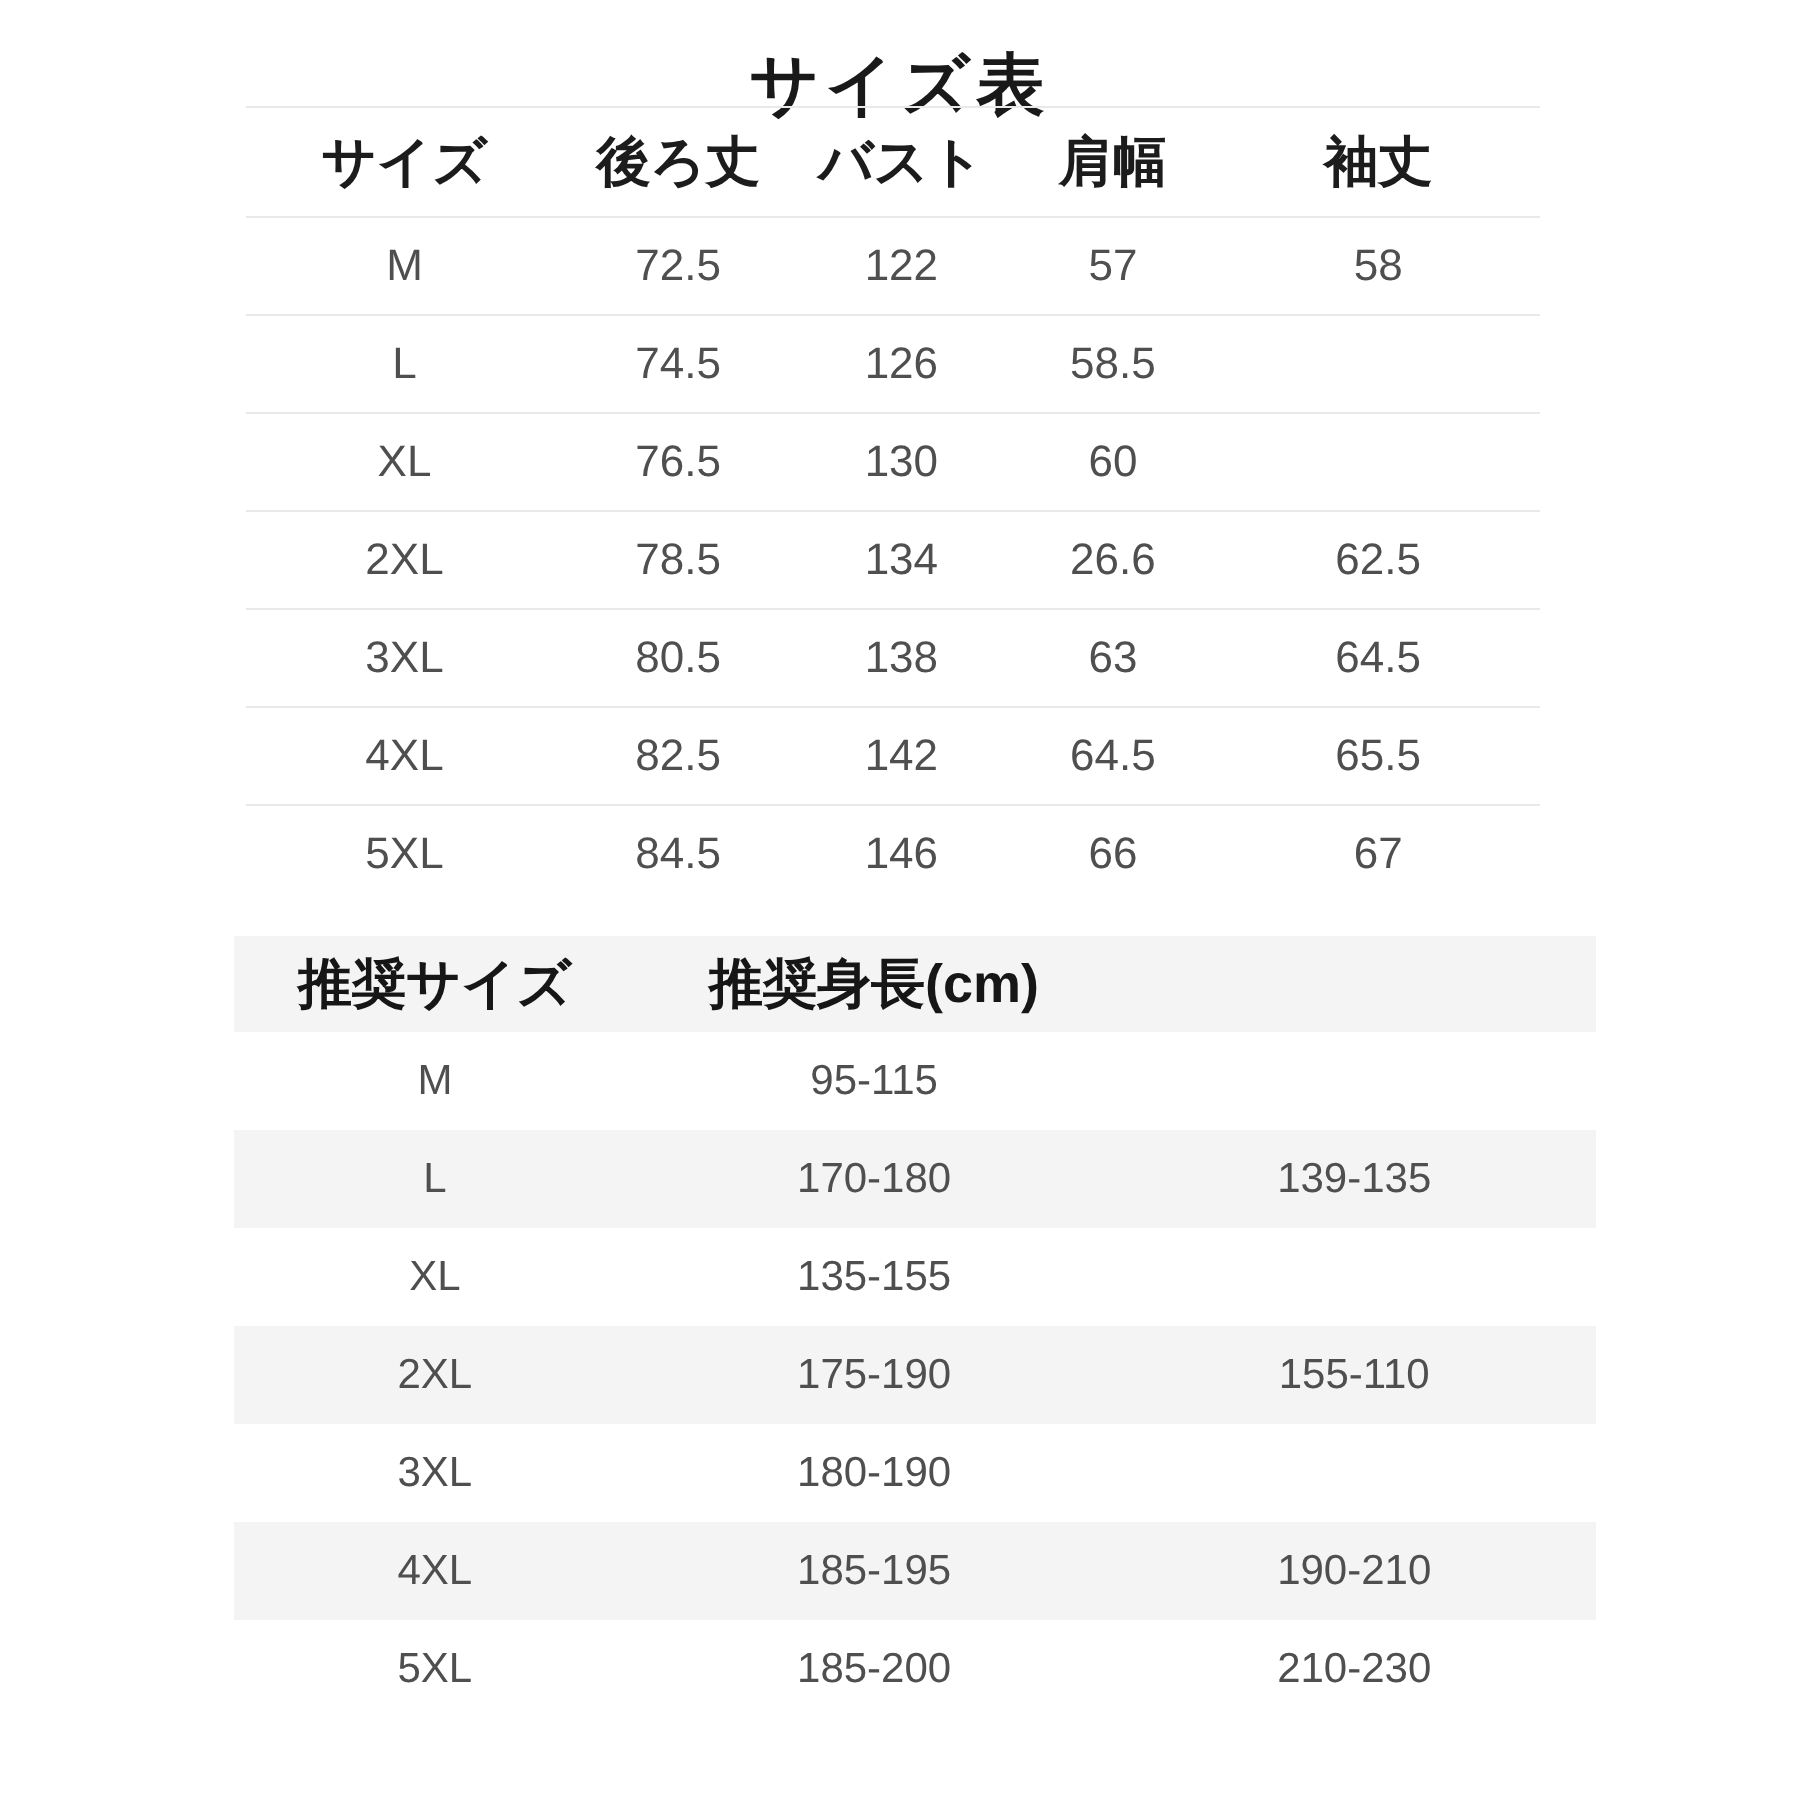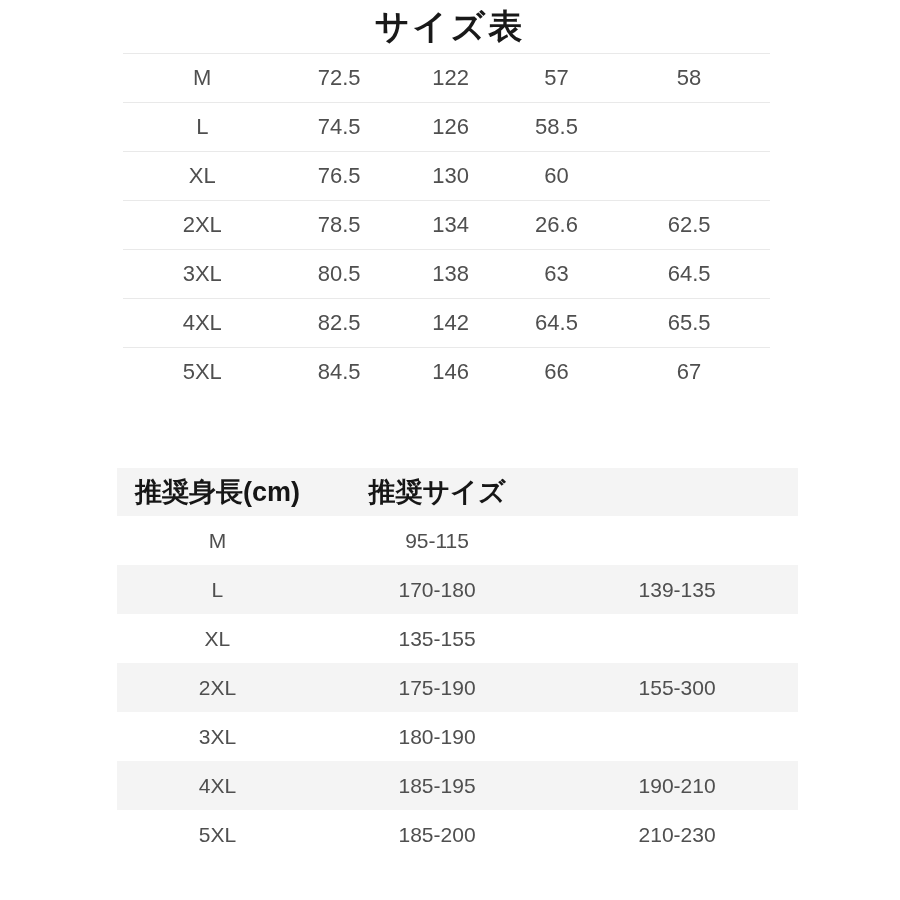"サイズ表" .title { padding-top: 4px -> 20px }
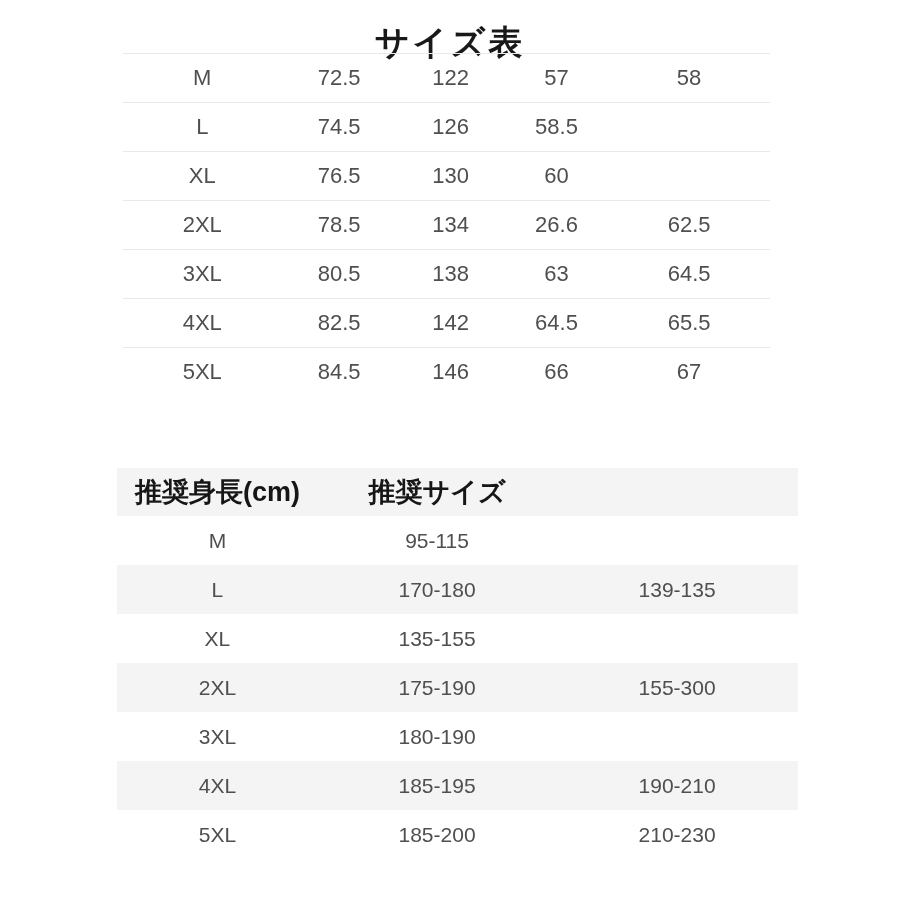"サイズ" div.t1-row { html: none -> <div> <div>サイズ</div> <div>後ろ丈</div> <div>バスト</div> <div>肩幅</div> <div>袖丈</div> </div> }
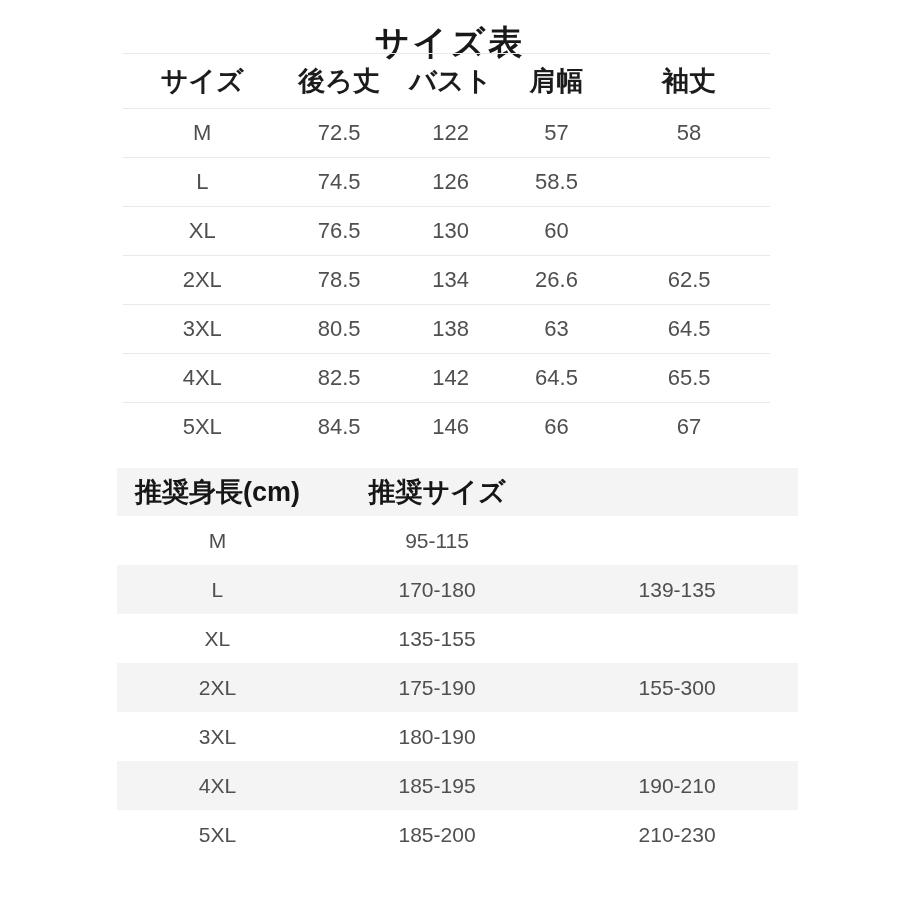"推奨身長(cm)" div.cell { order: before "推奨サイズ" -> after "推奨サイズ" }
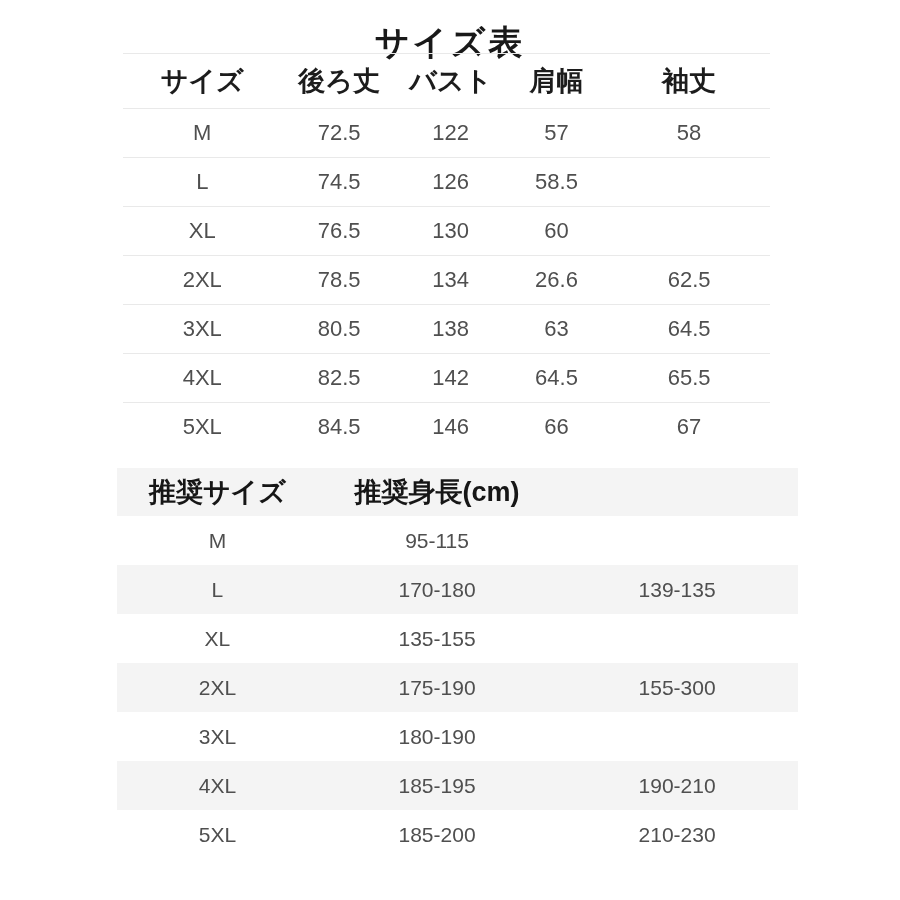"155-300" div.cell { text: 155-300 -> 155-110 }
